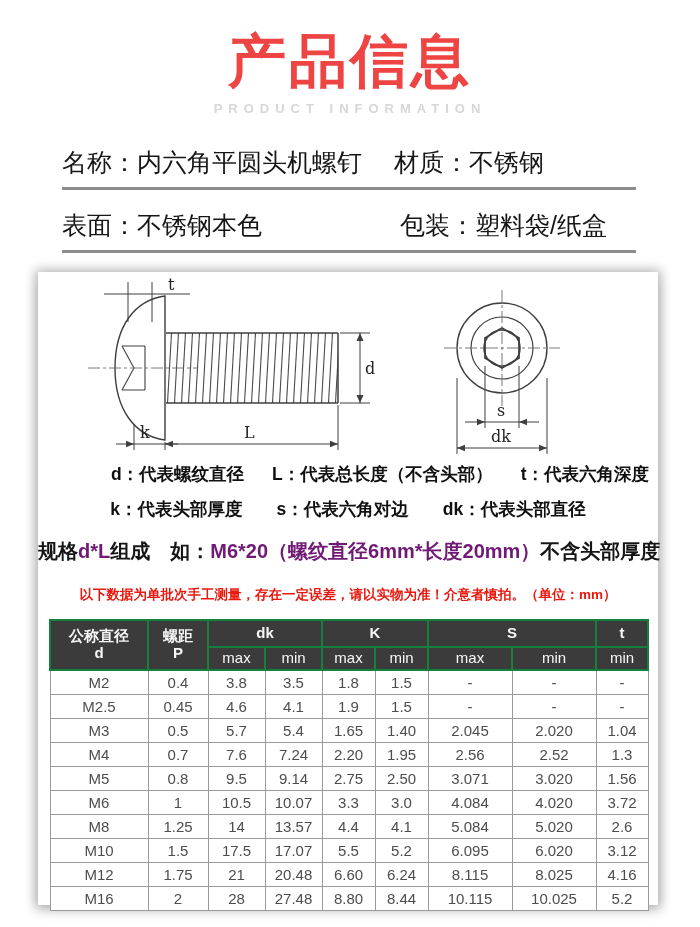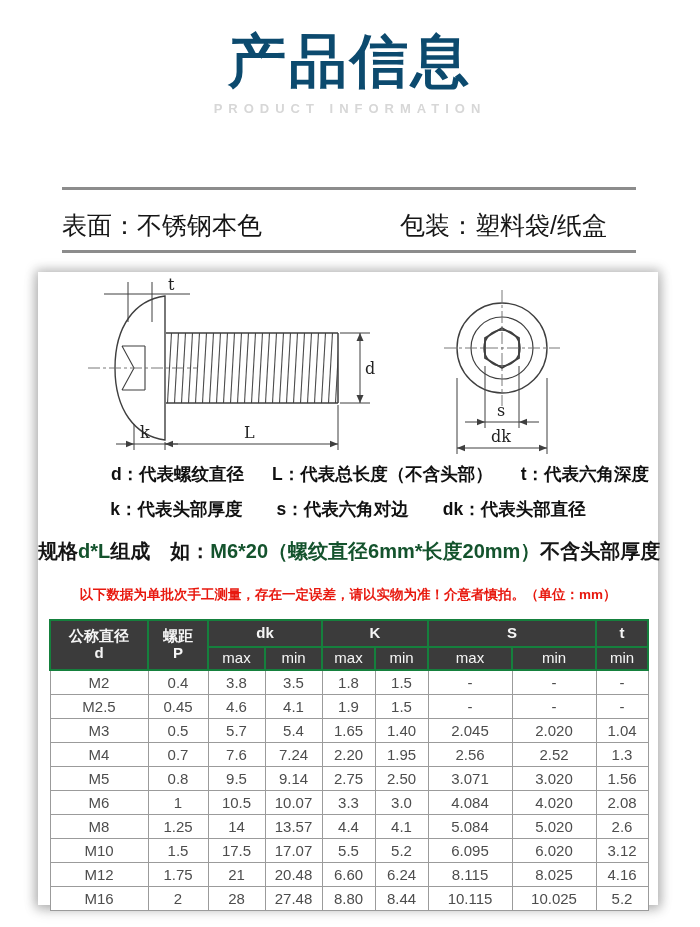"产品信息" .title { color: #0c4a6e -> #ef4444 }
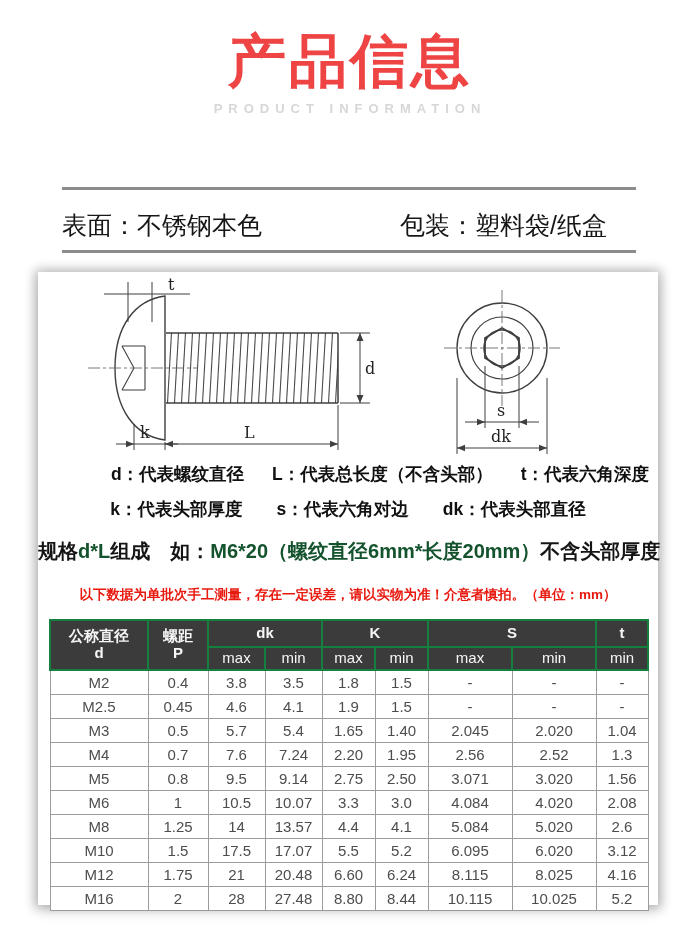"名称：内六角平圆头机螺钉" div.info-row { html: none -> <div> <span>名称：内六角平圆头机螺钉</span> <span>材质：不锈钢</span> </div> }
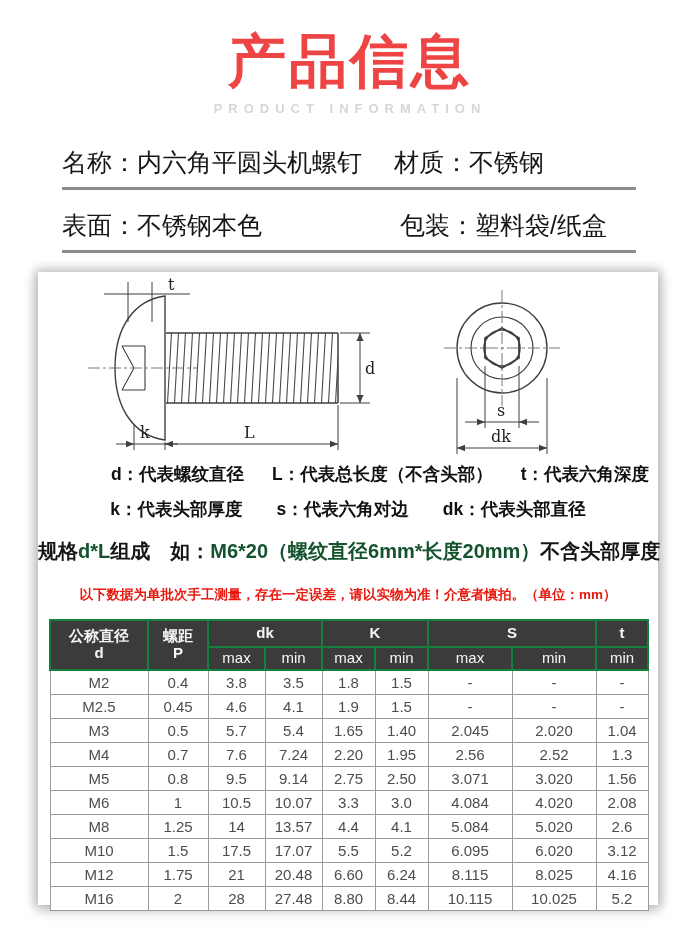"d*L" .red { color: #14532d -> #701a75 }
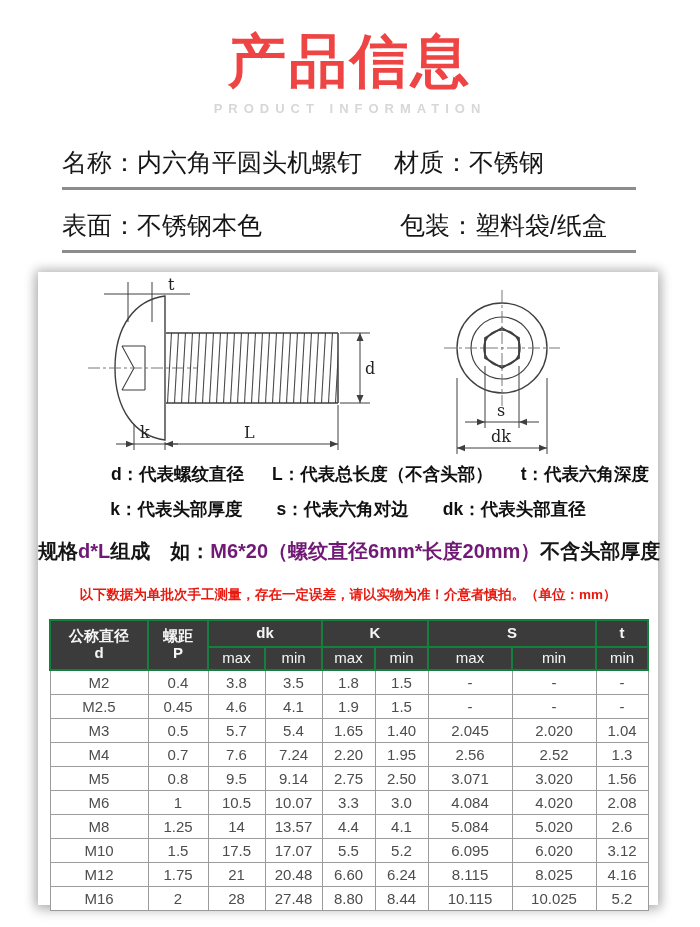"2.08" td { text: 2.08 -> 3.72 }
